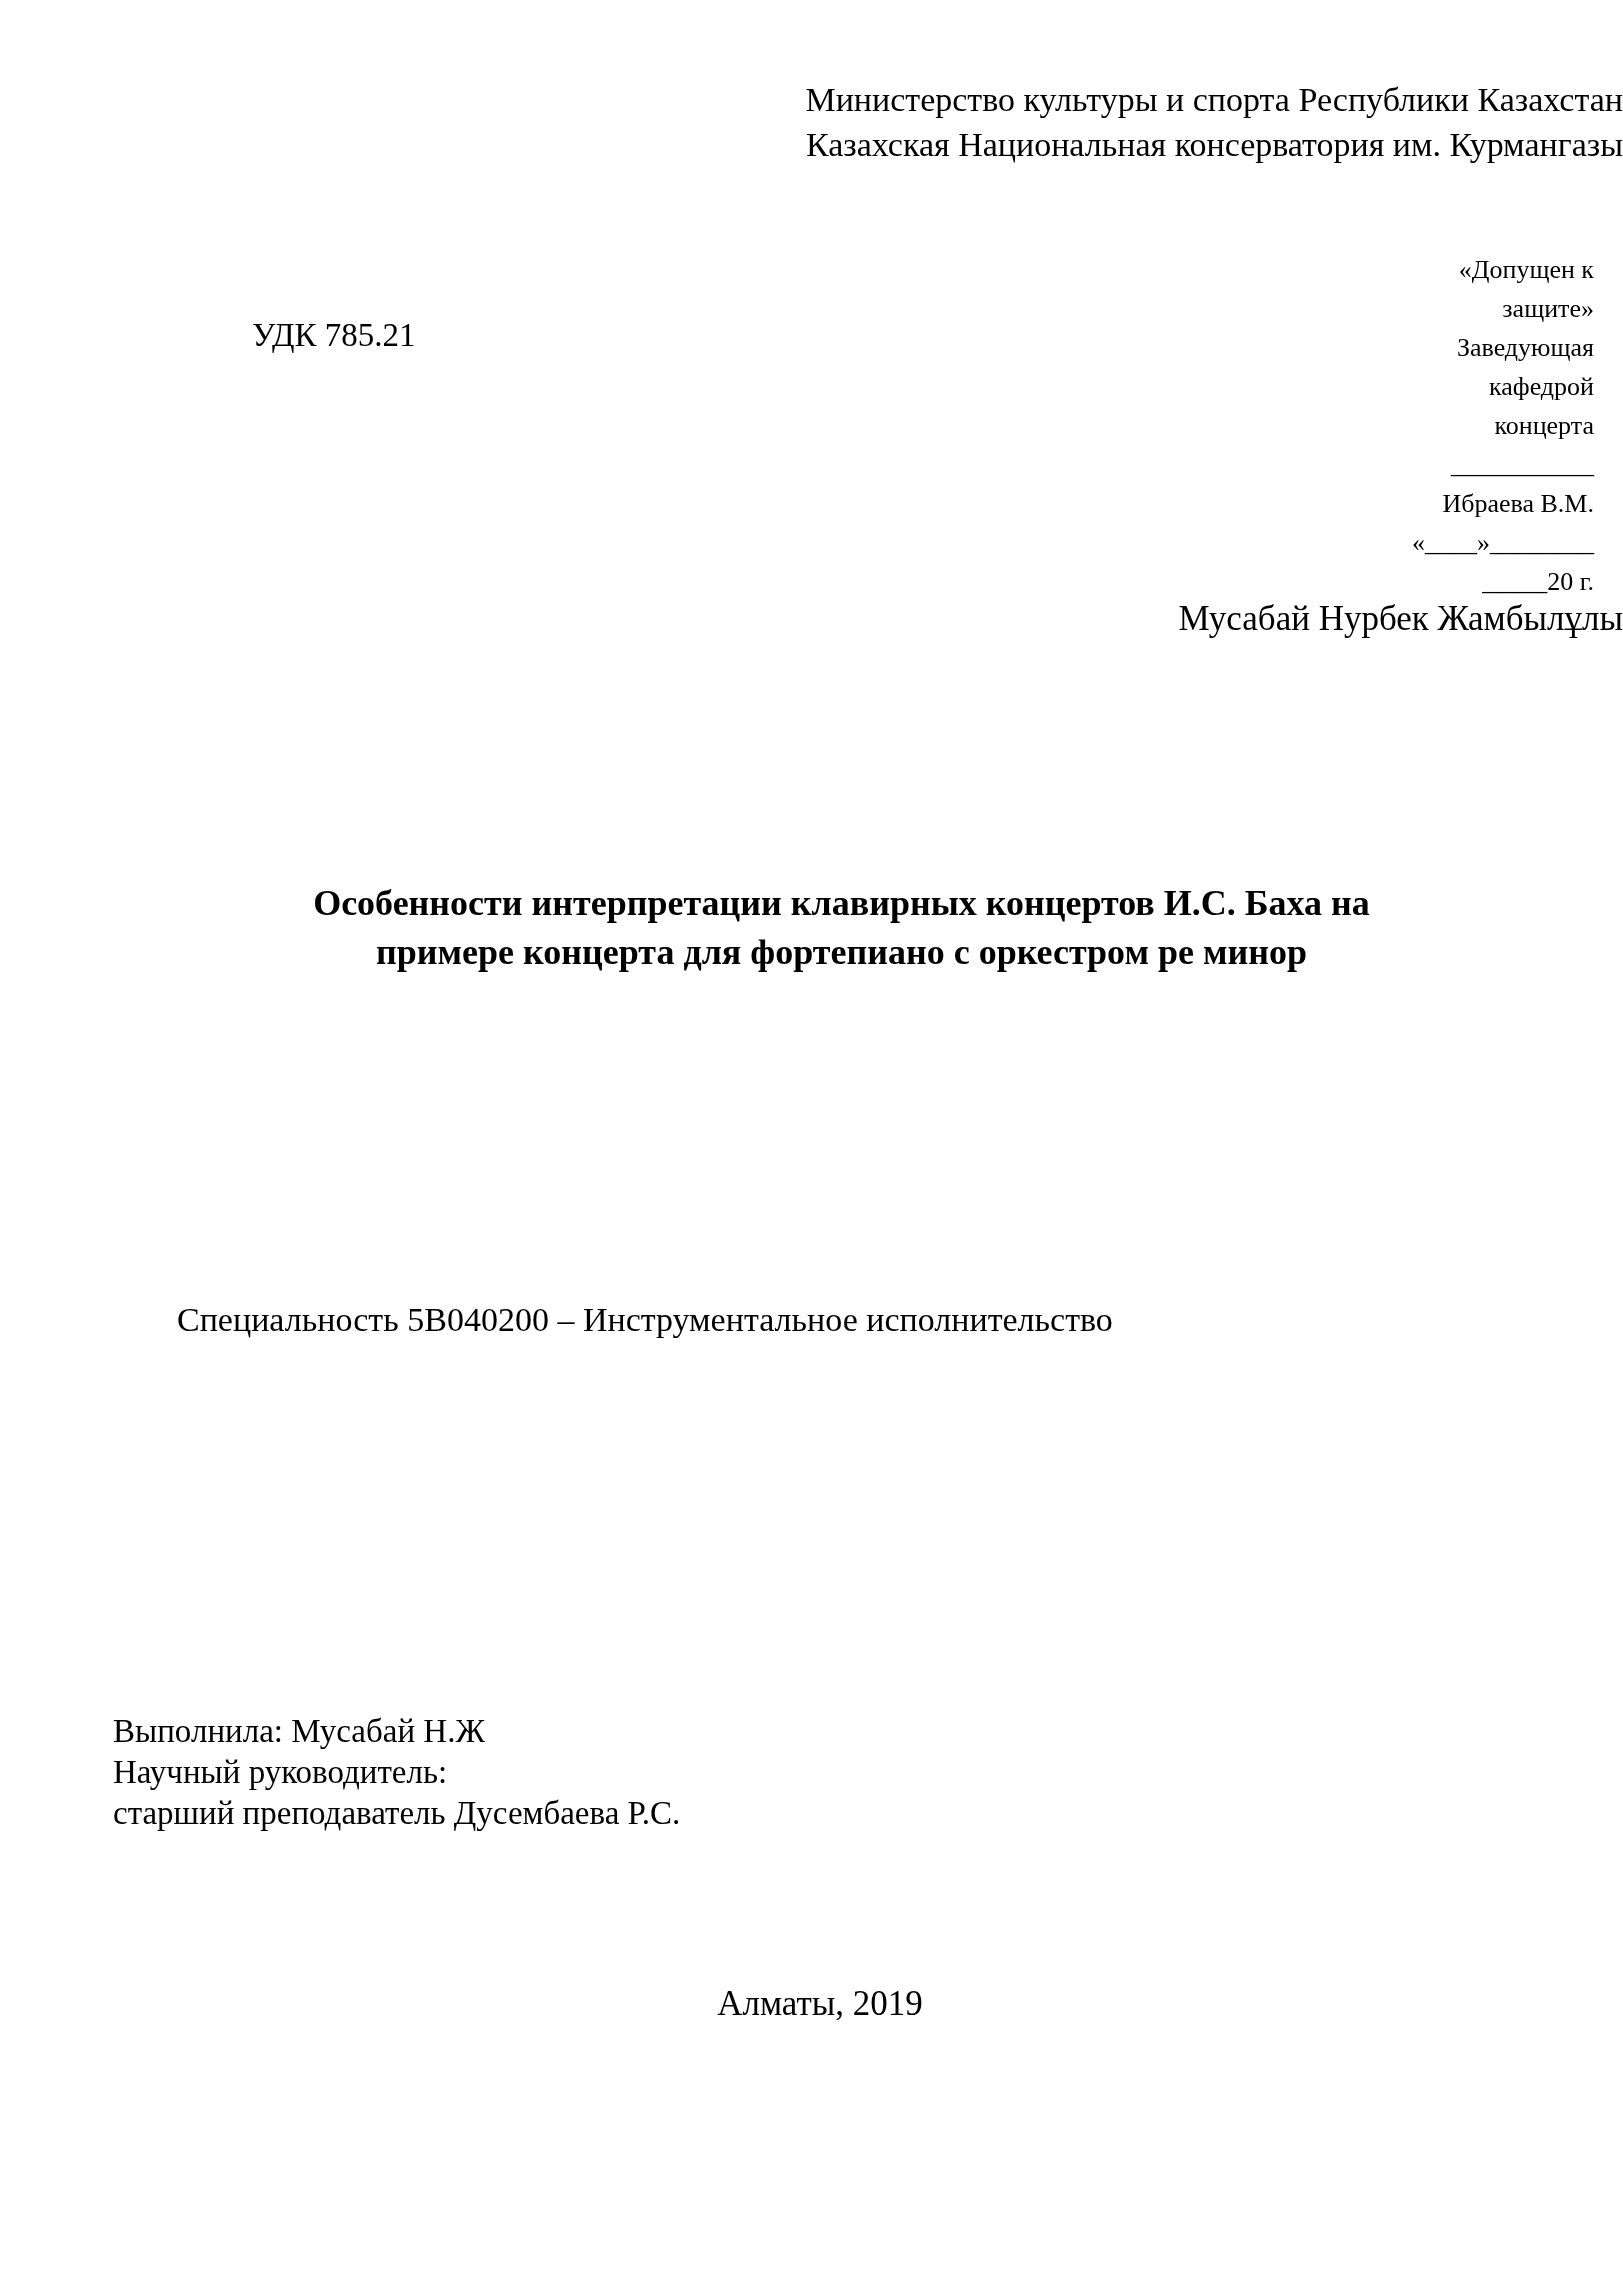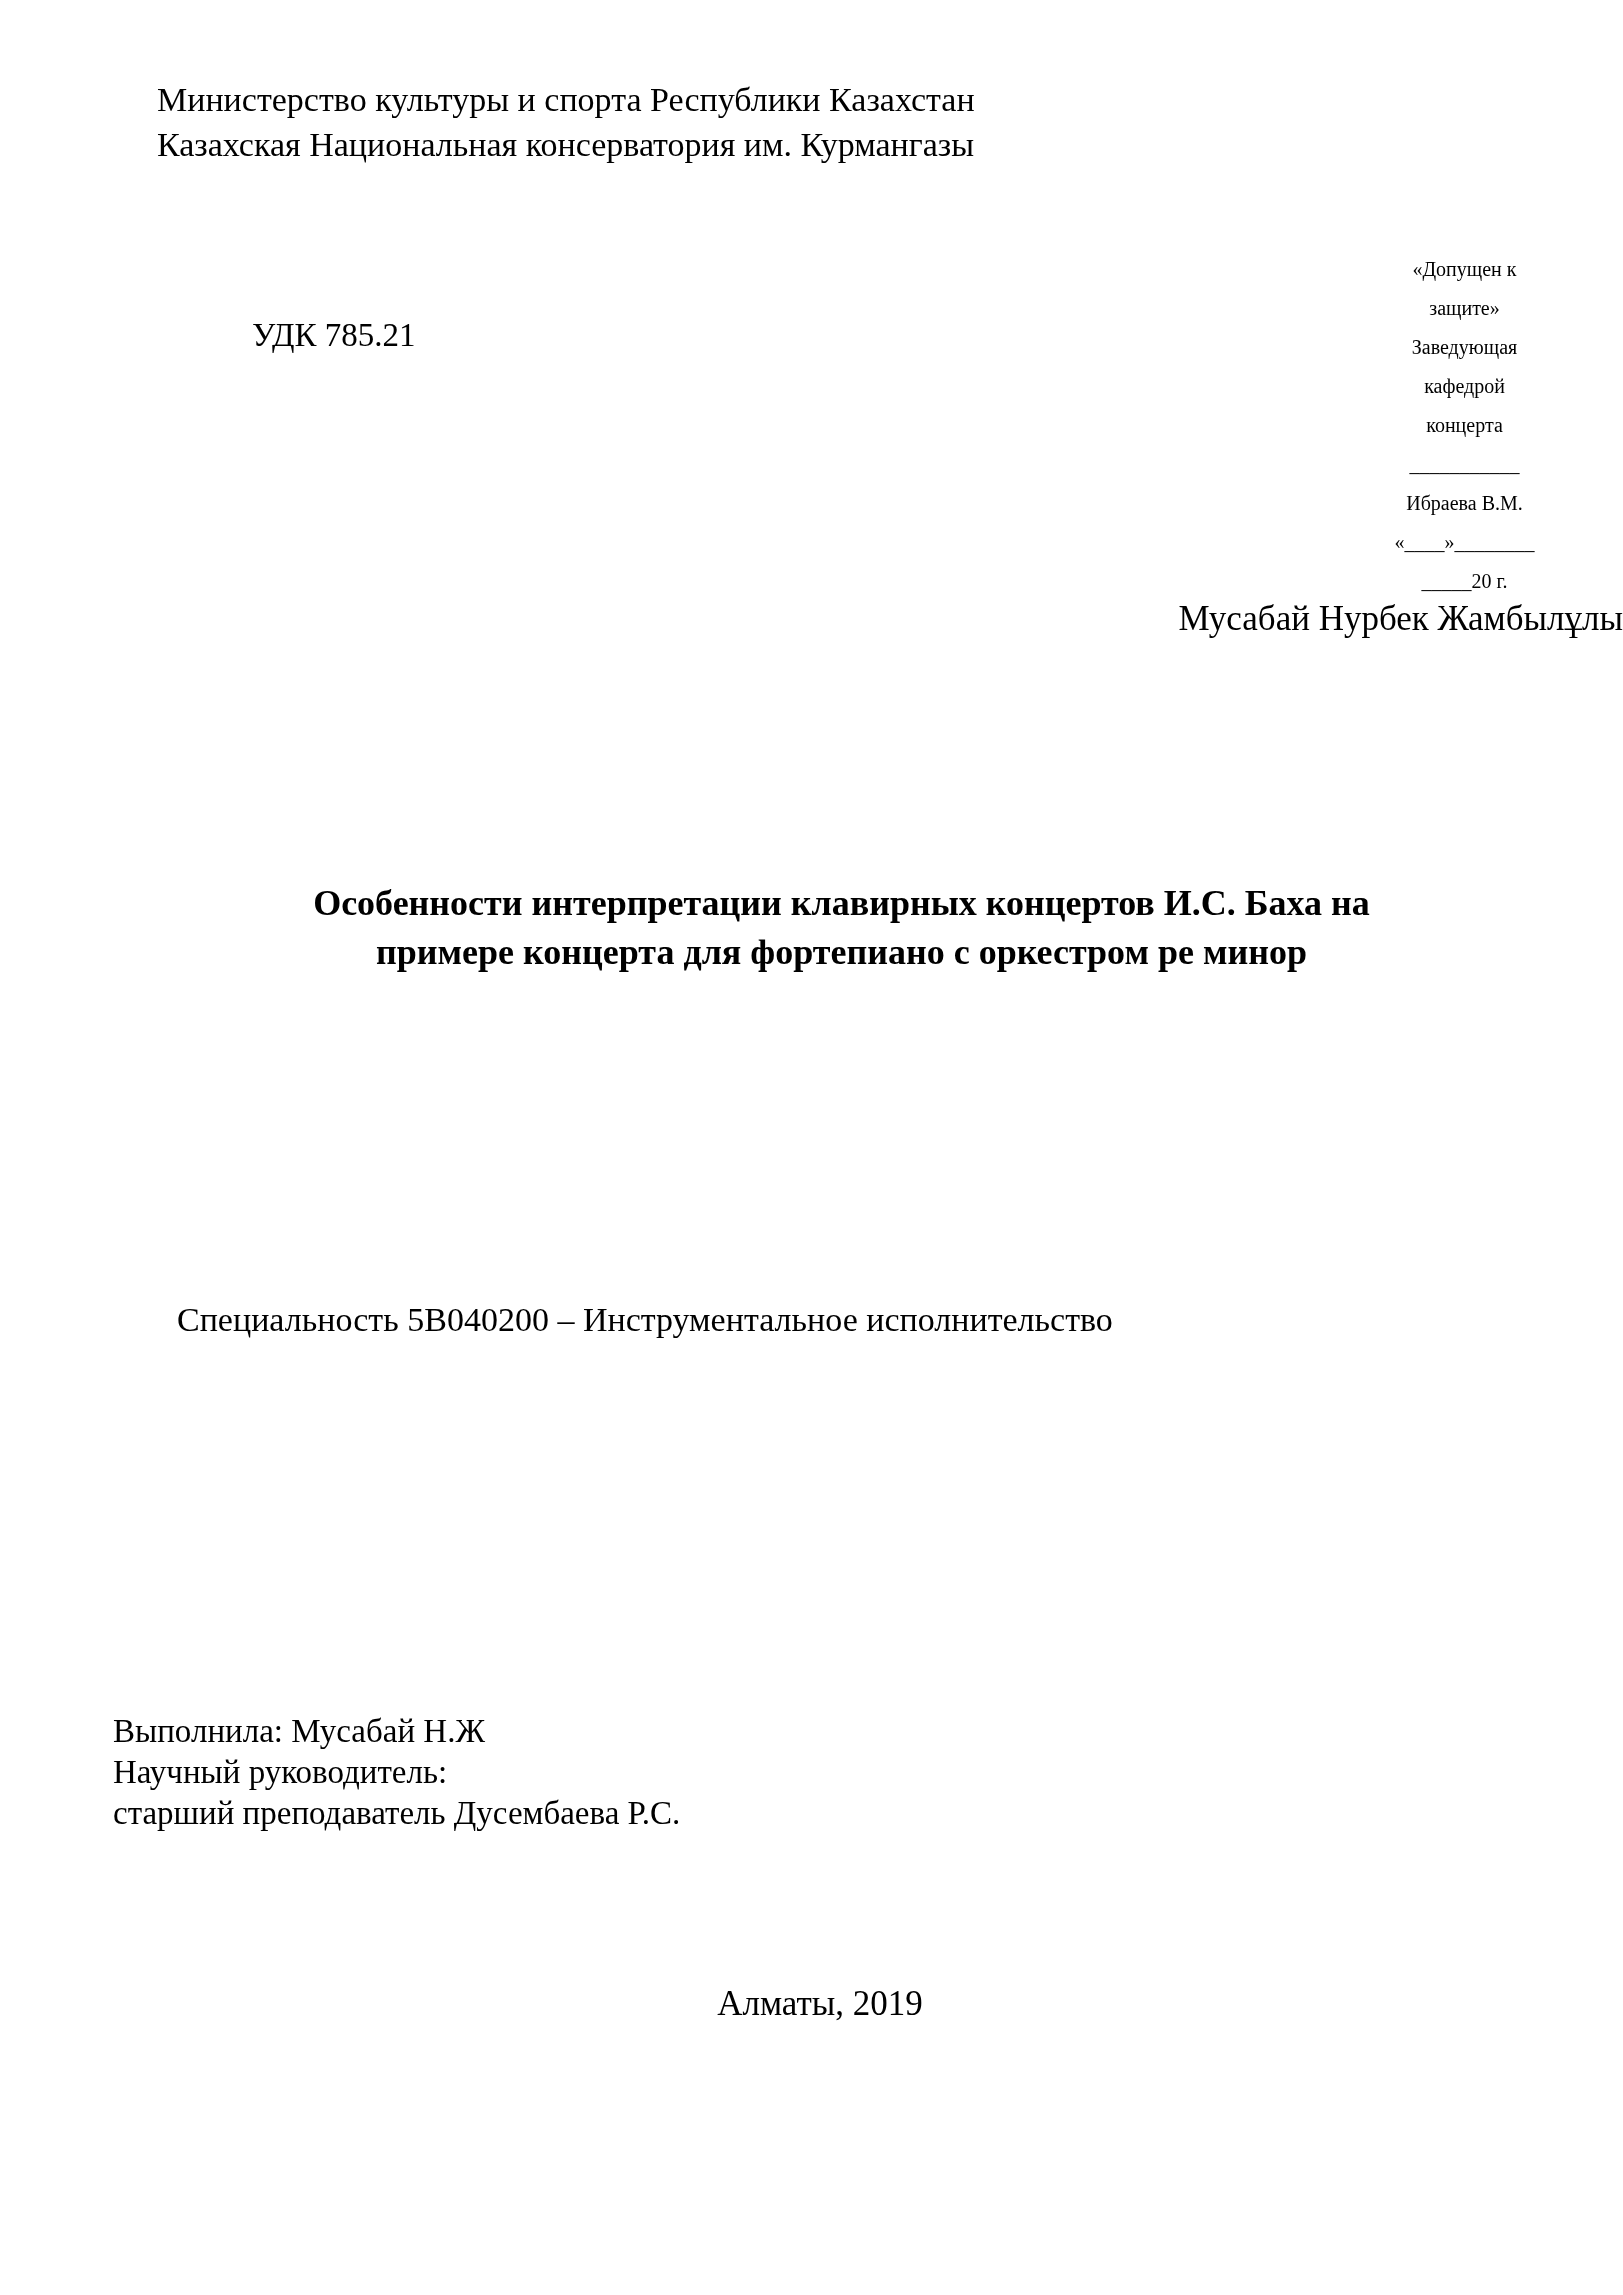"Министерство культуры и спорта" .header-block { text-align: left -> right }
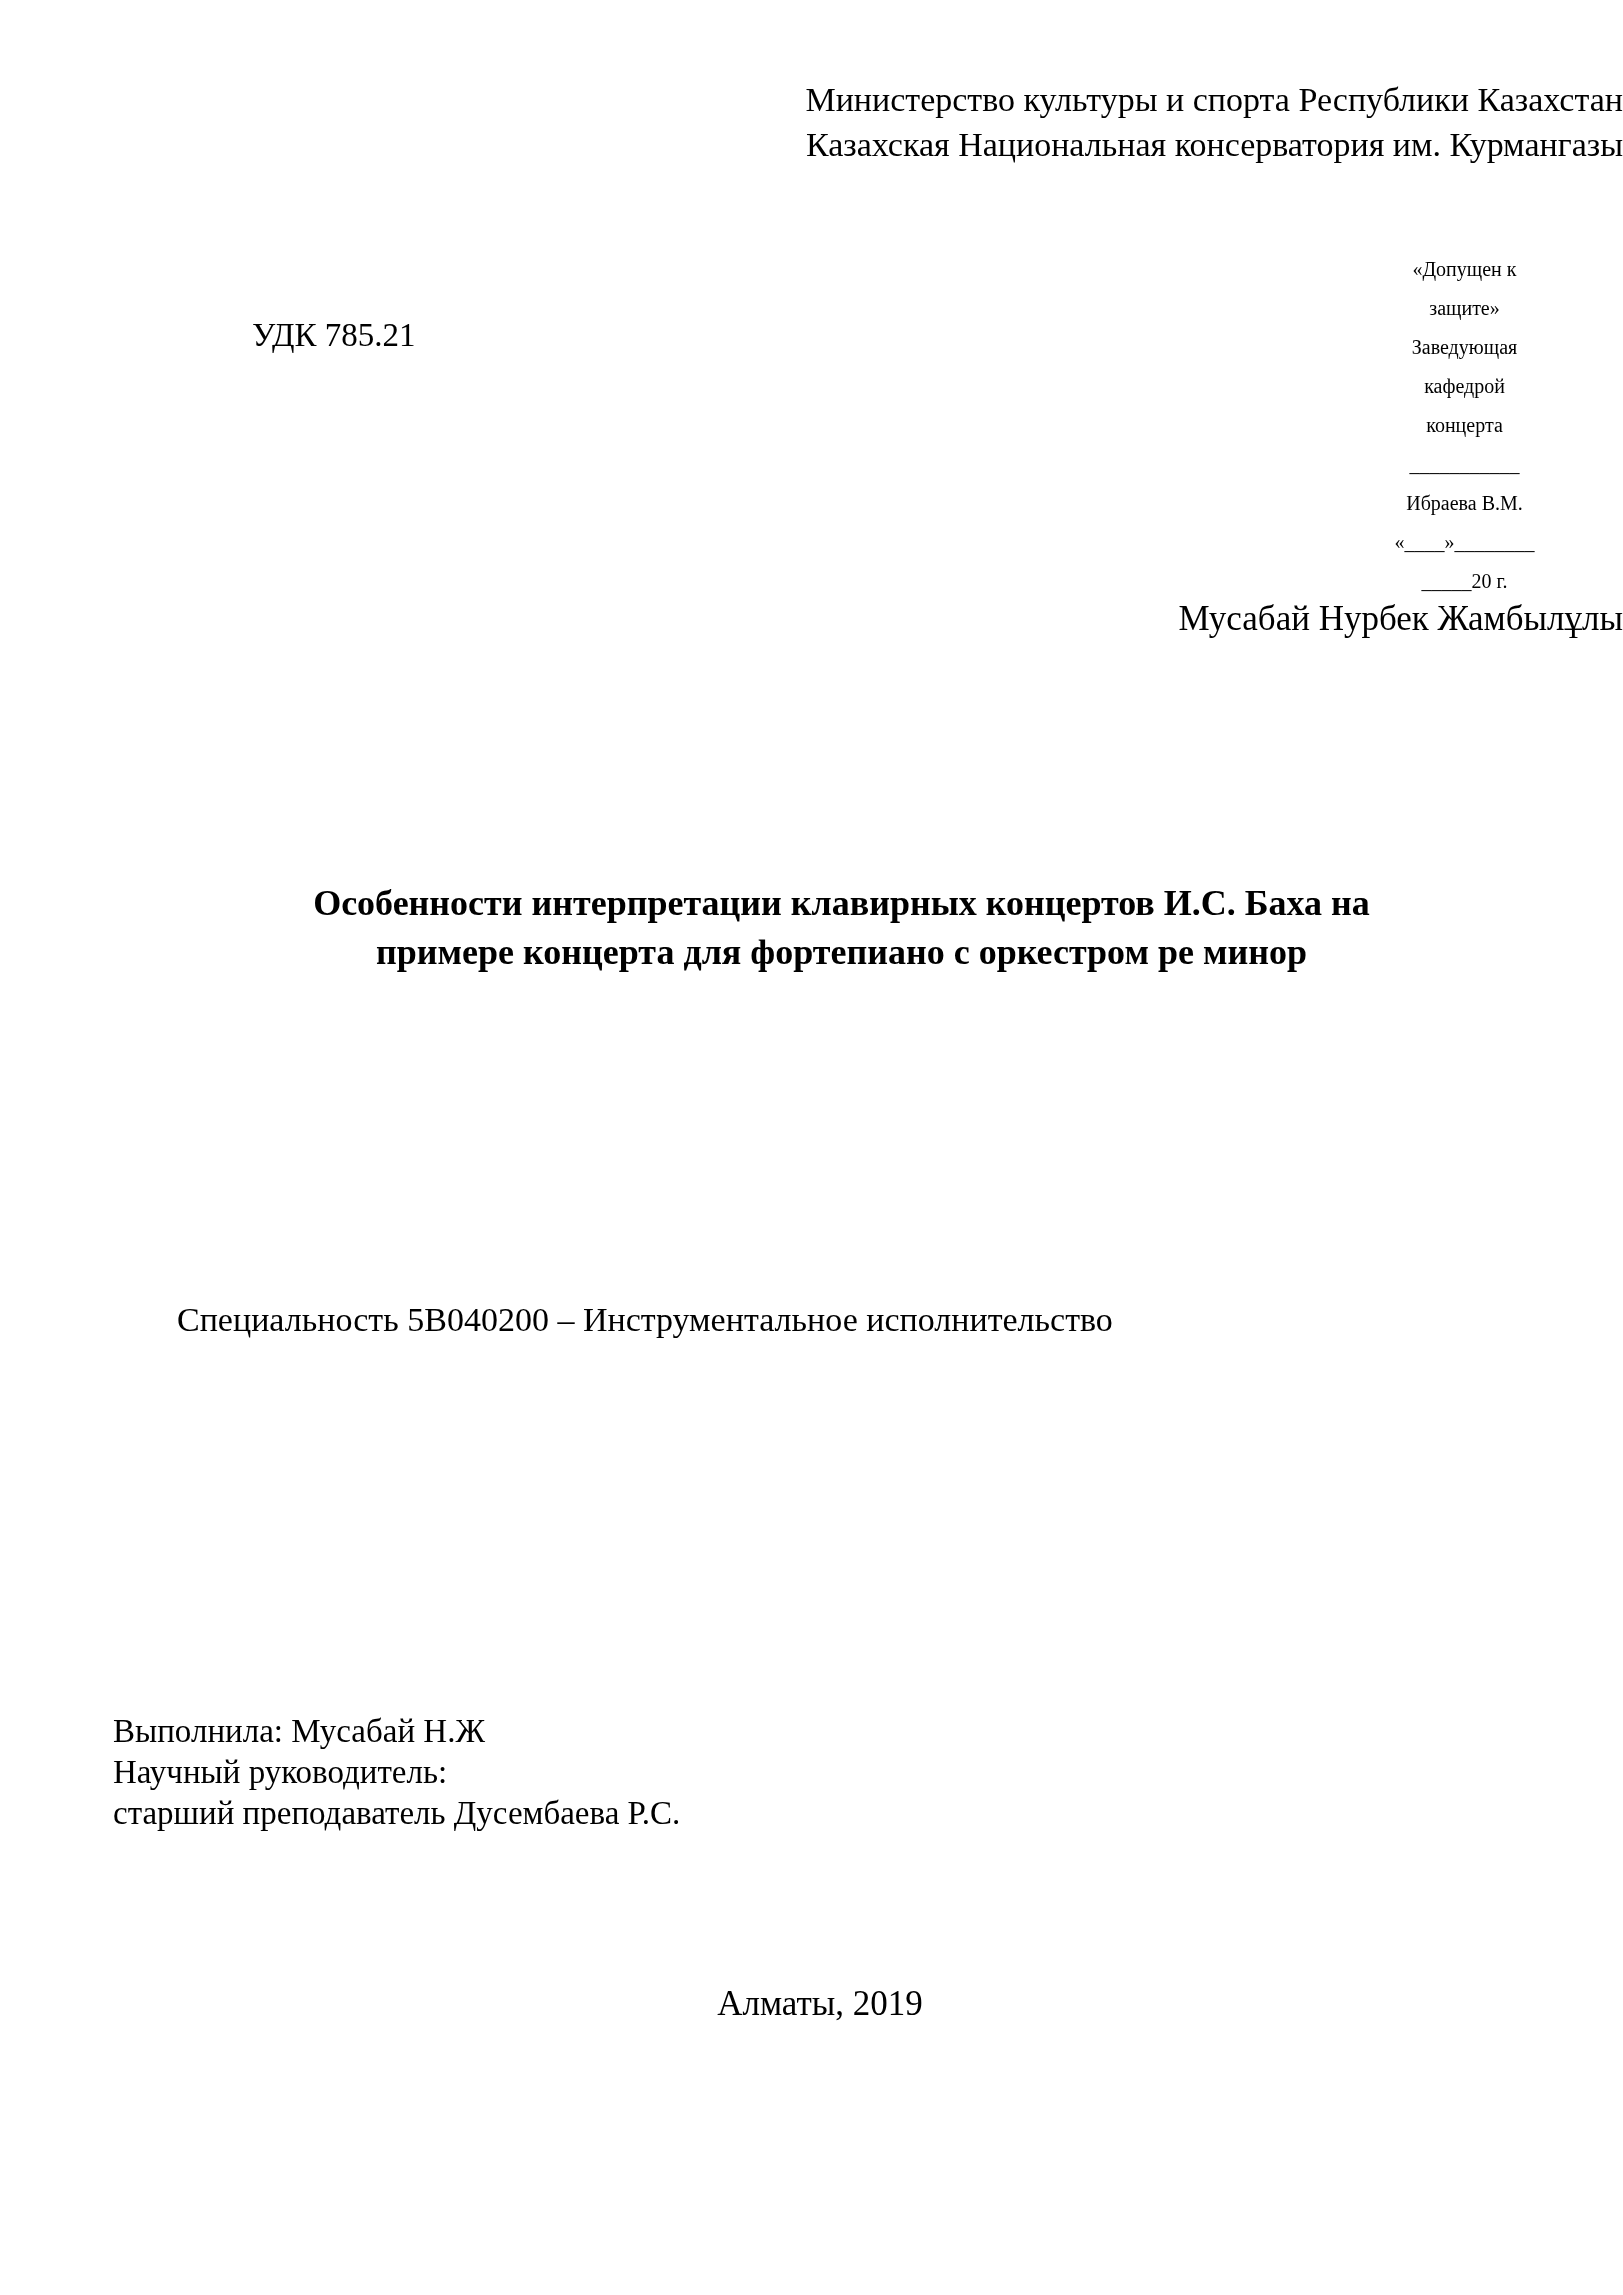"«Допущен к" .approval-block { font-size: 20px -> 26px; text-align: center -> right }
